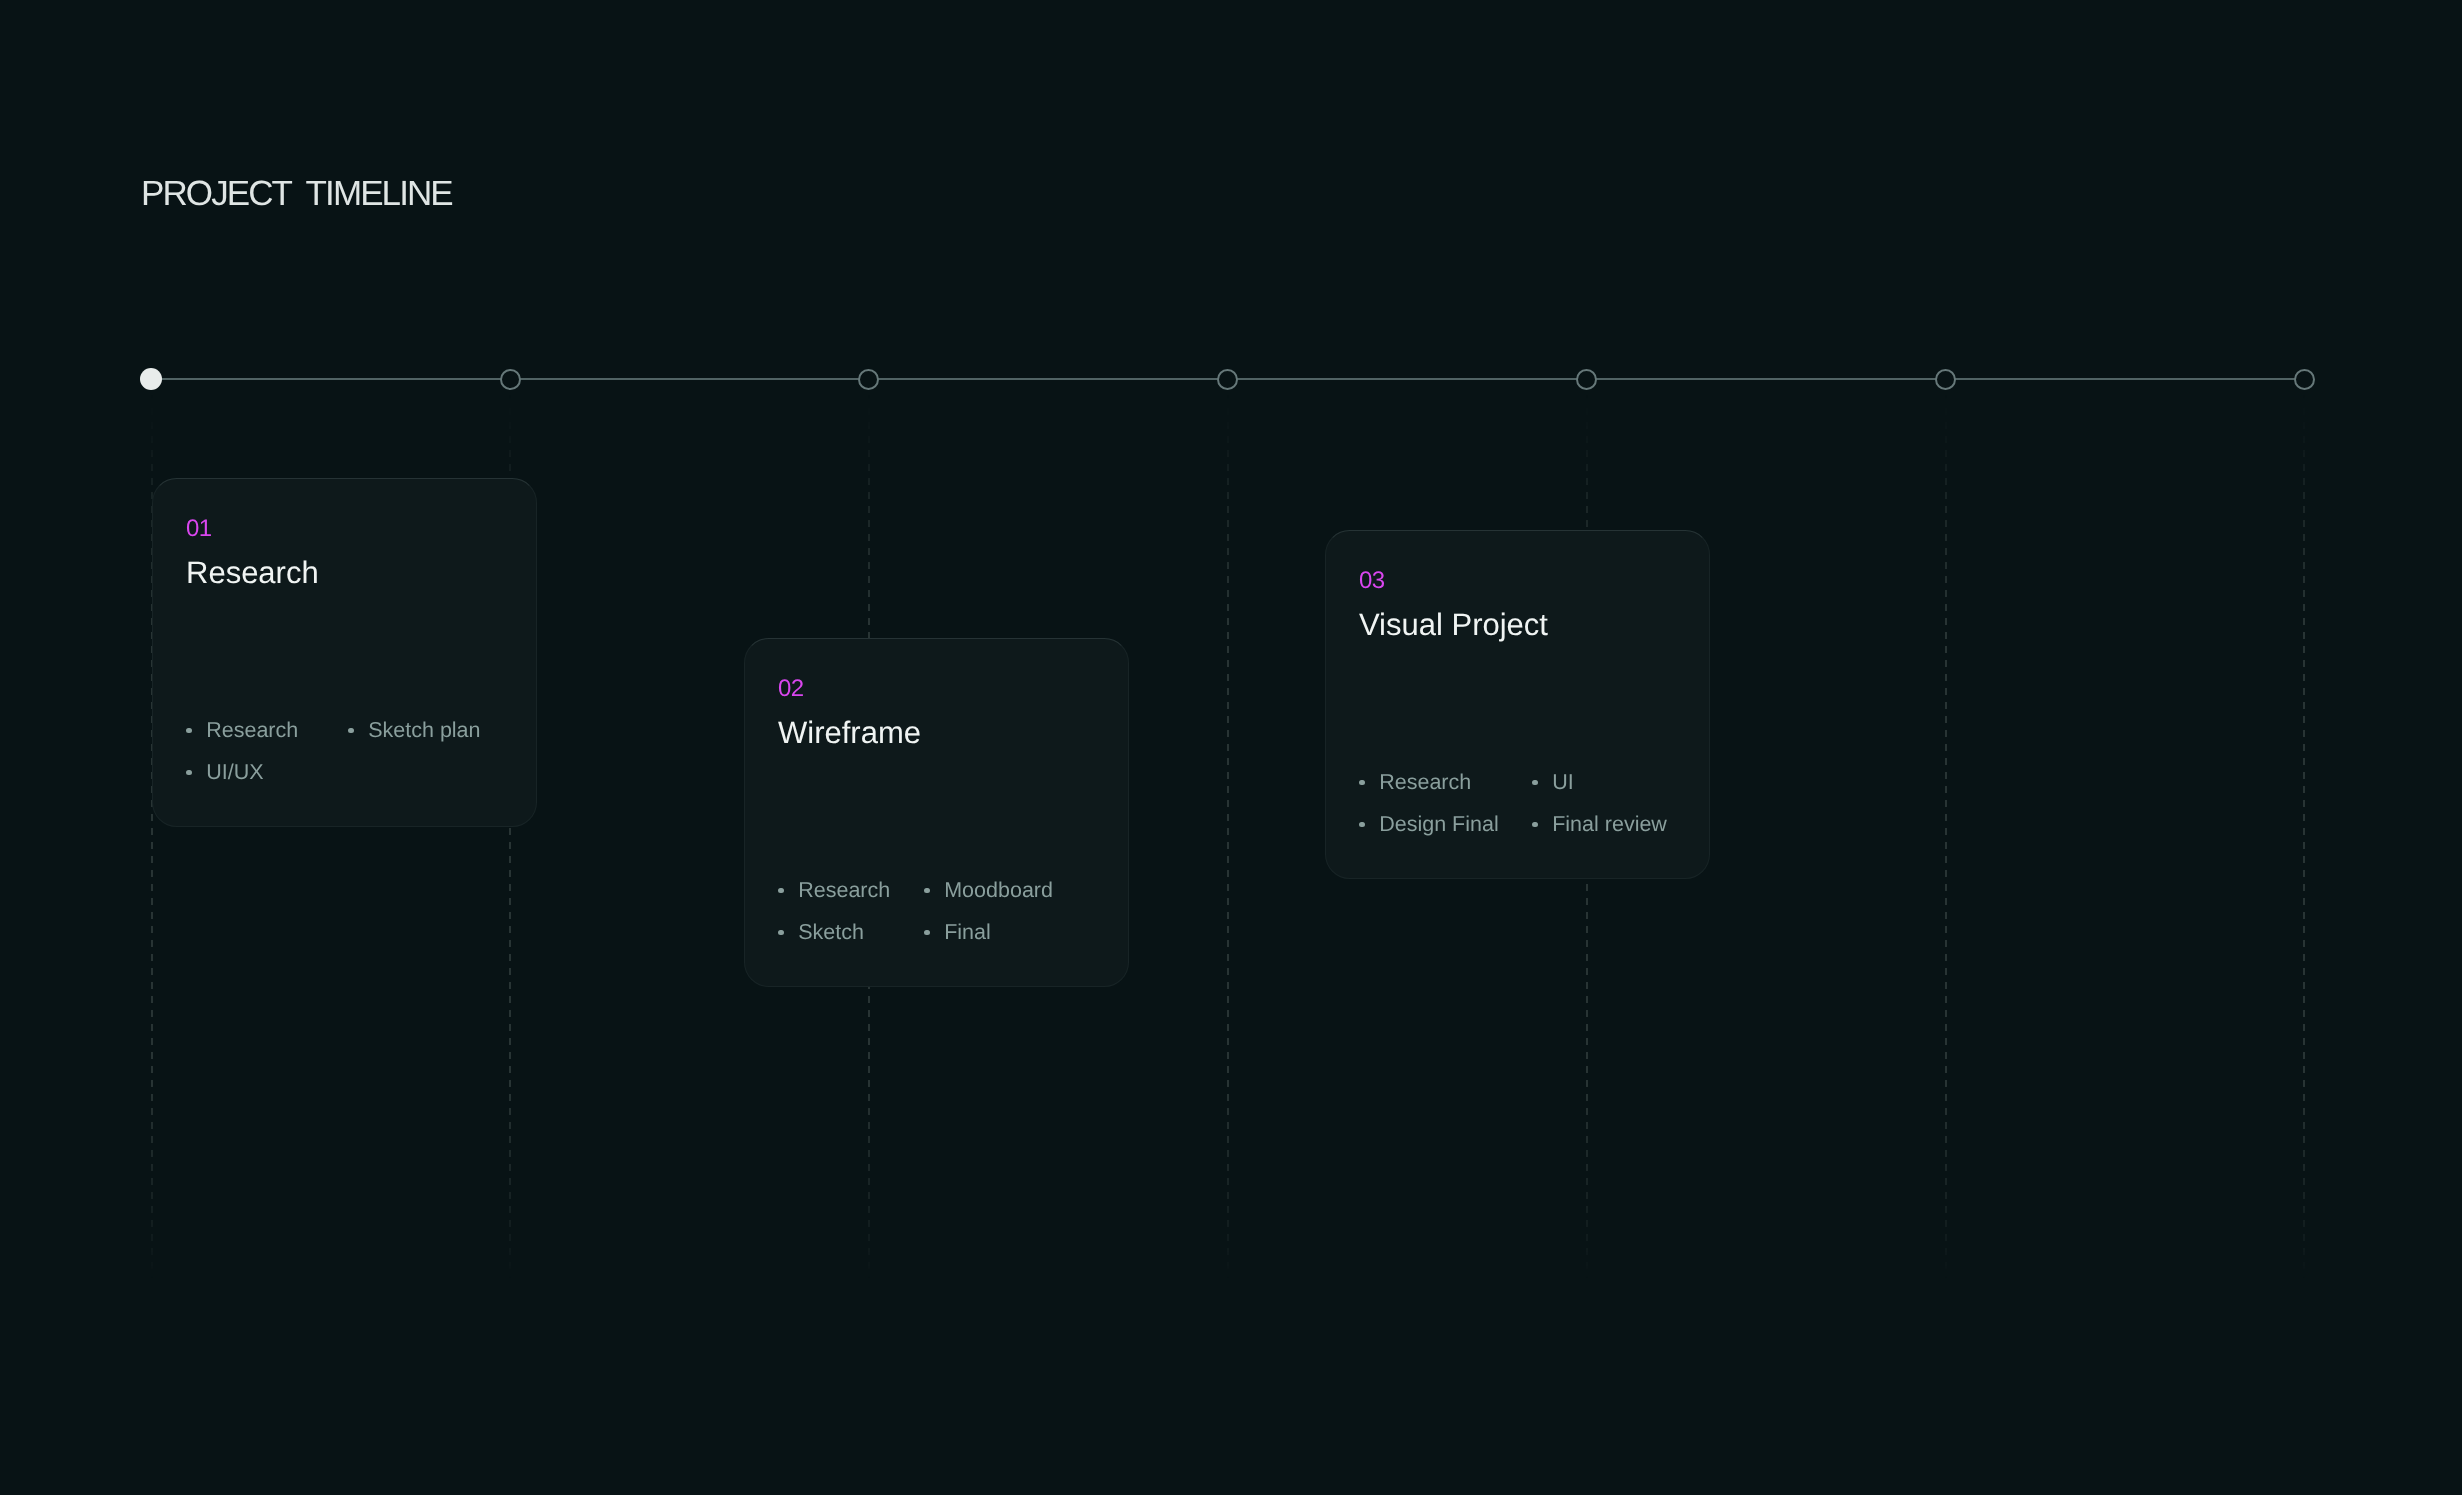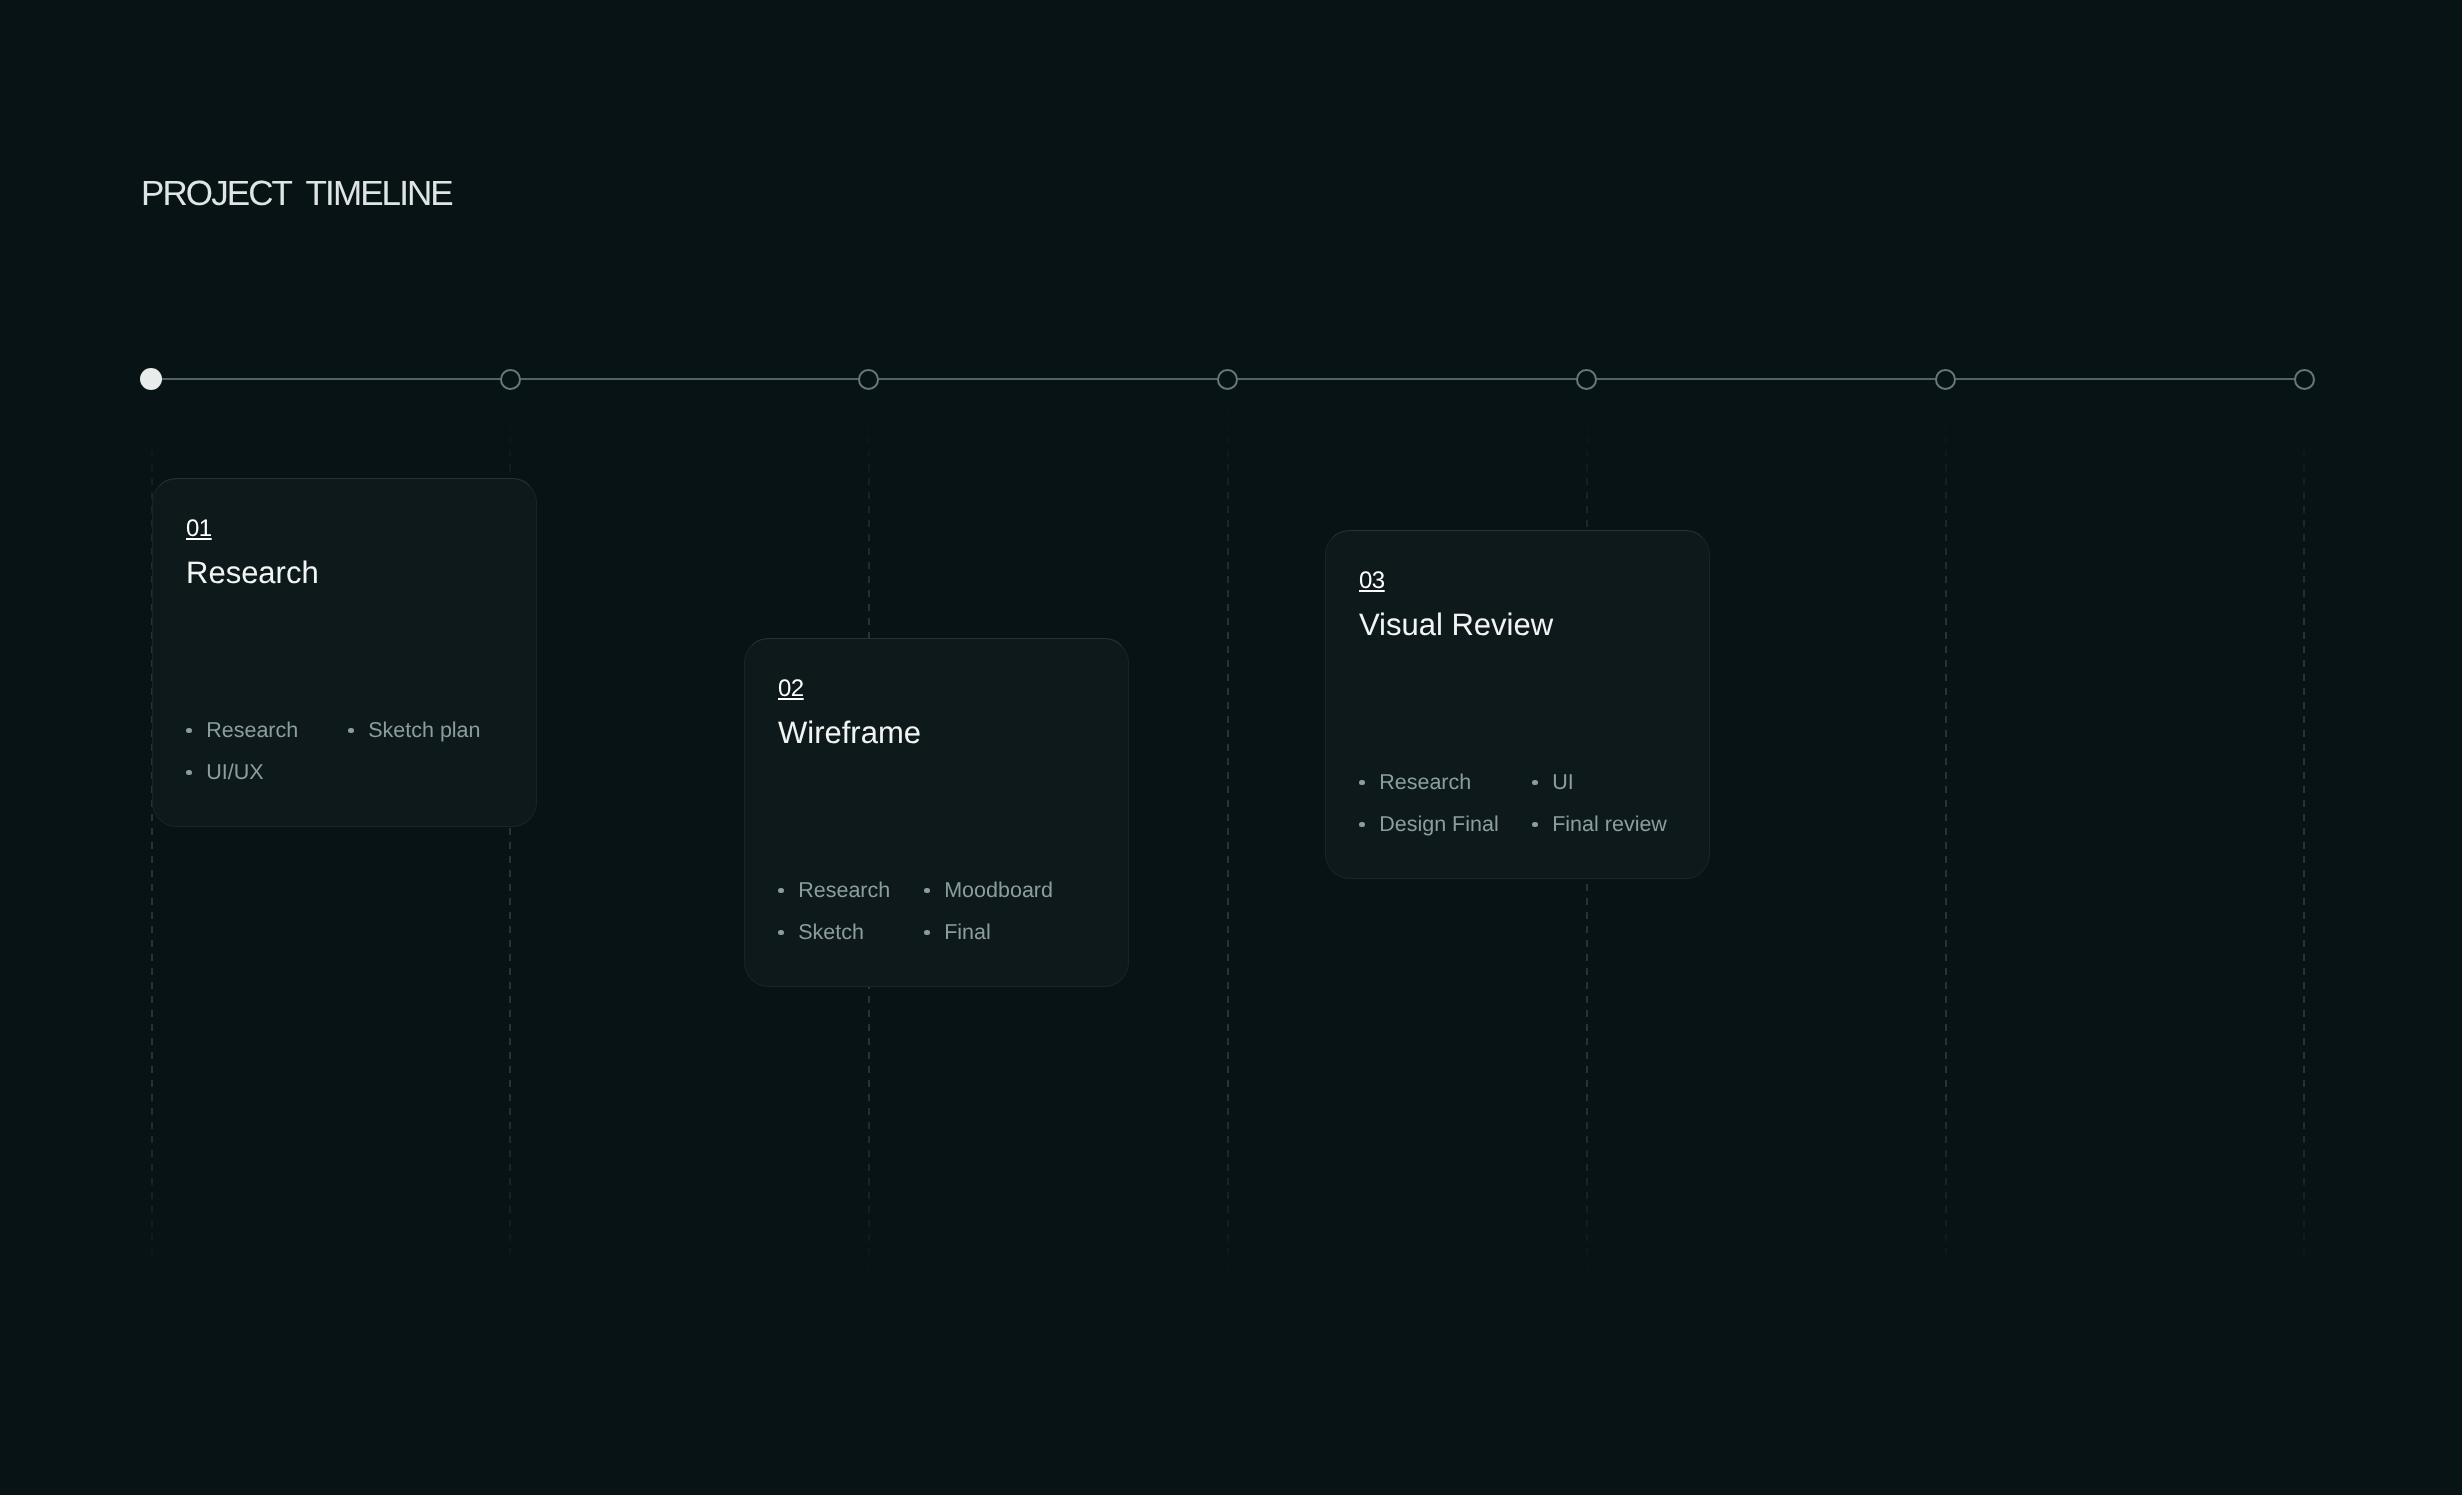"01" .card .num { color: #ffffff -> #d946ef; text-decoration: underline -> none }
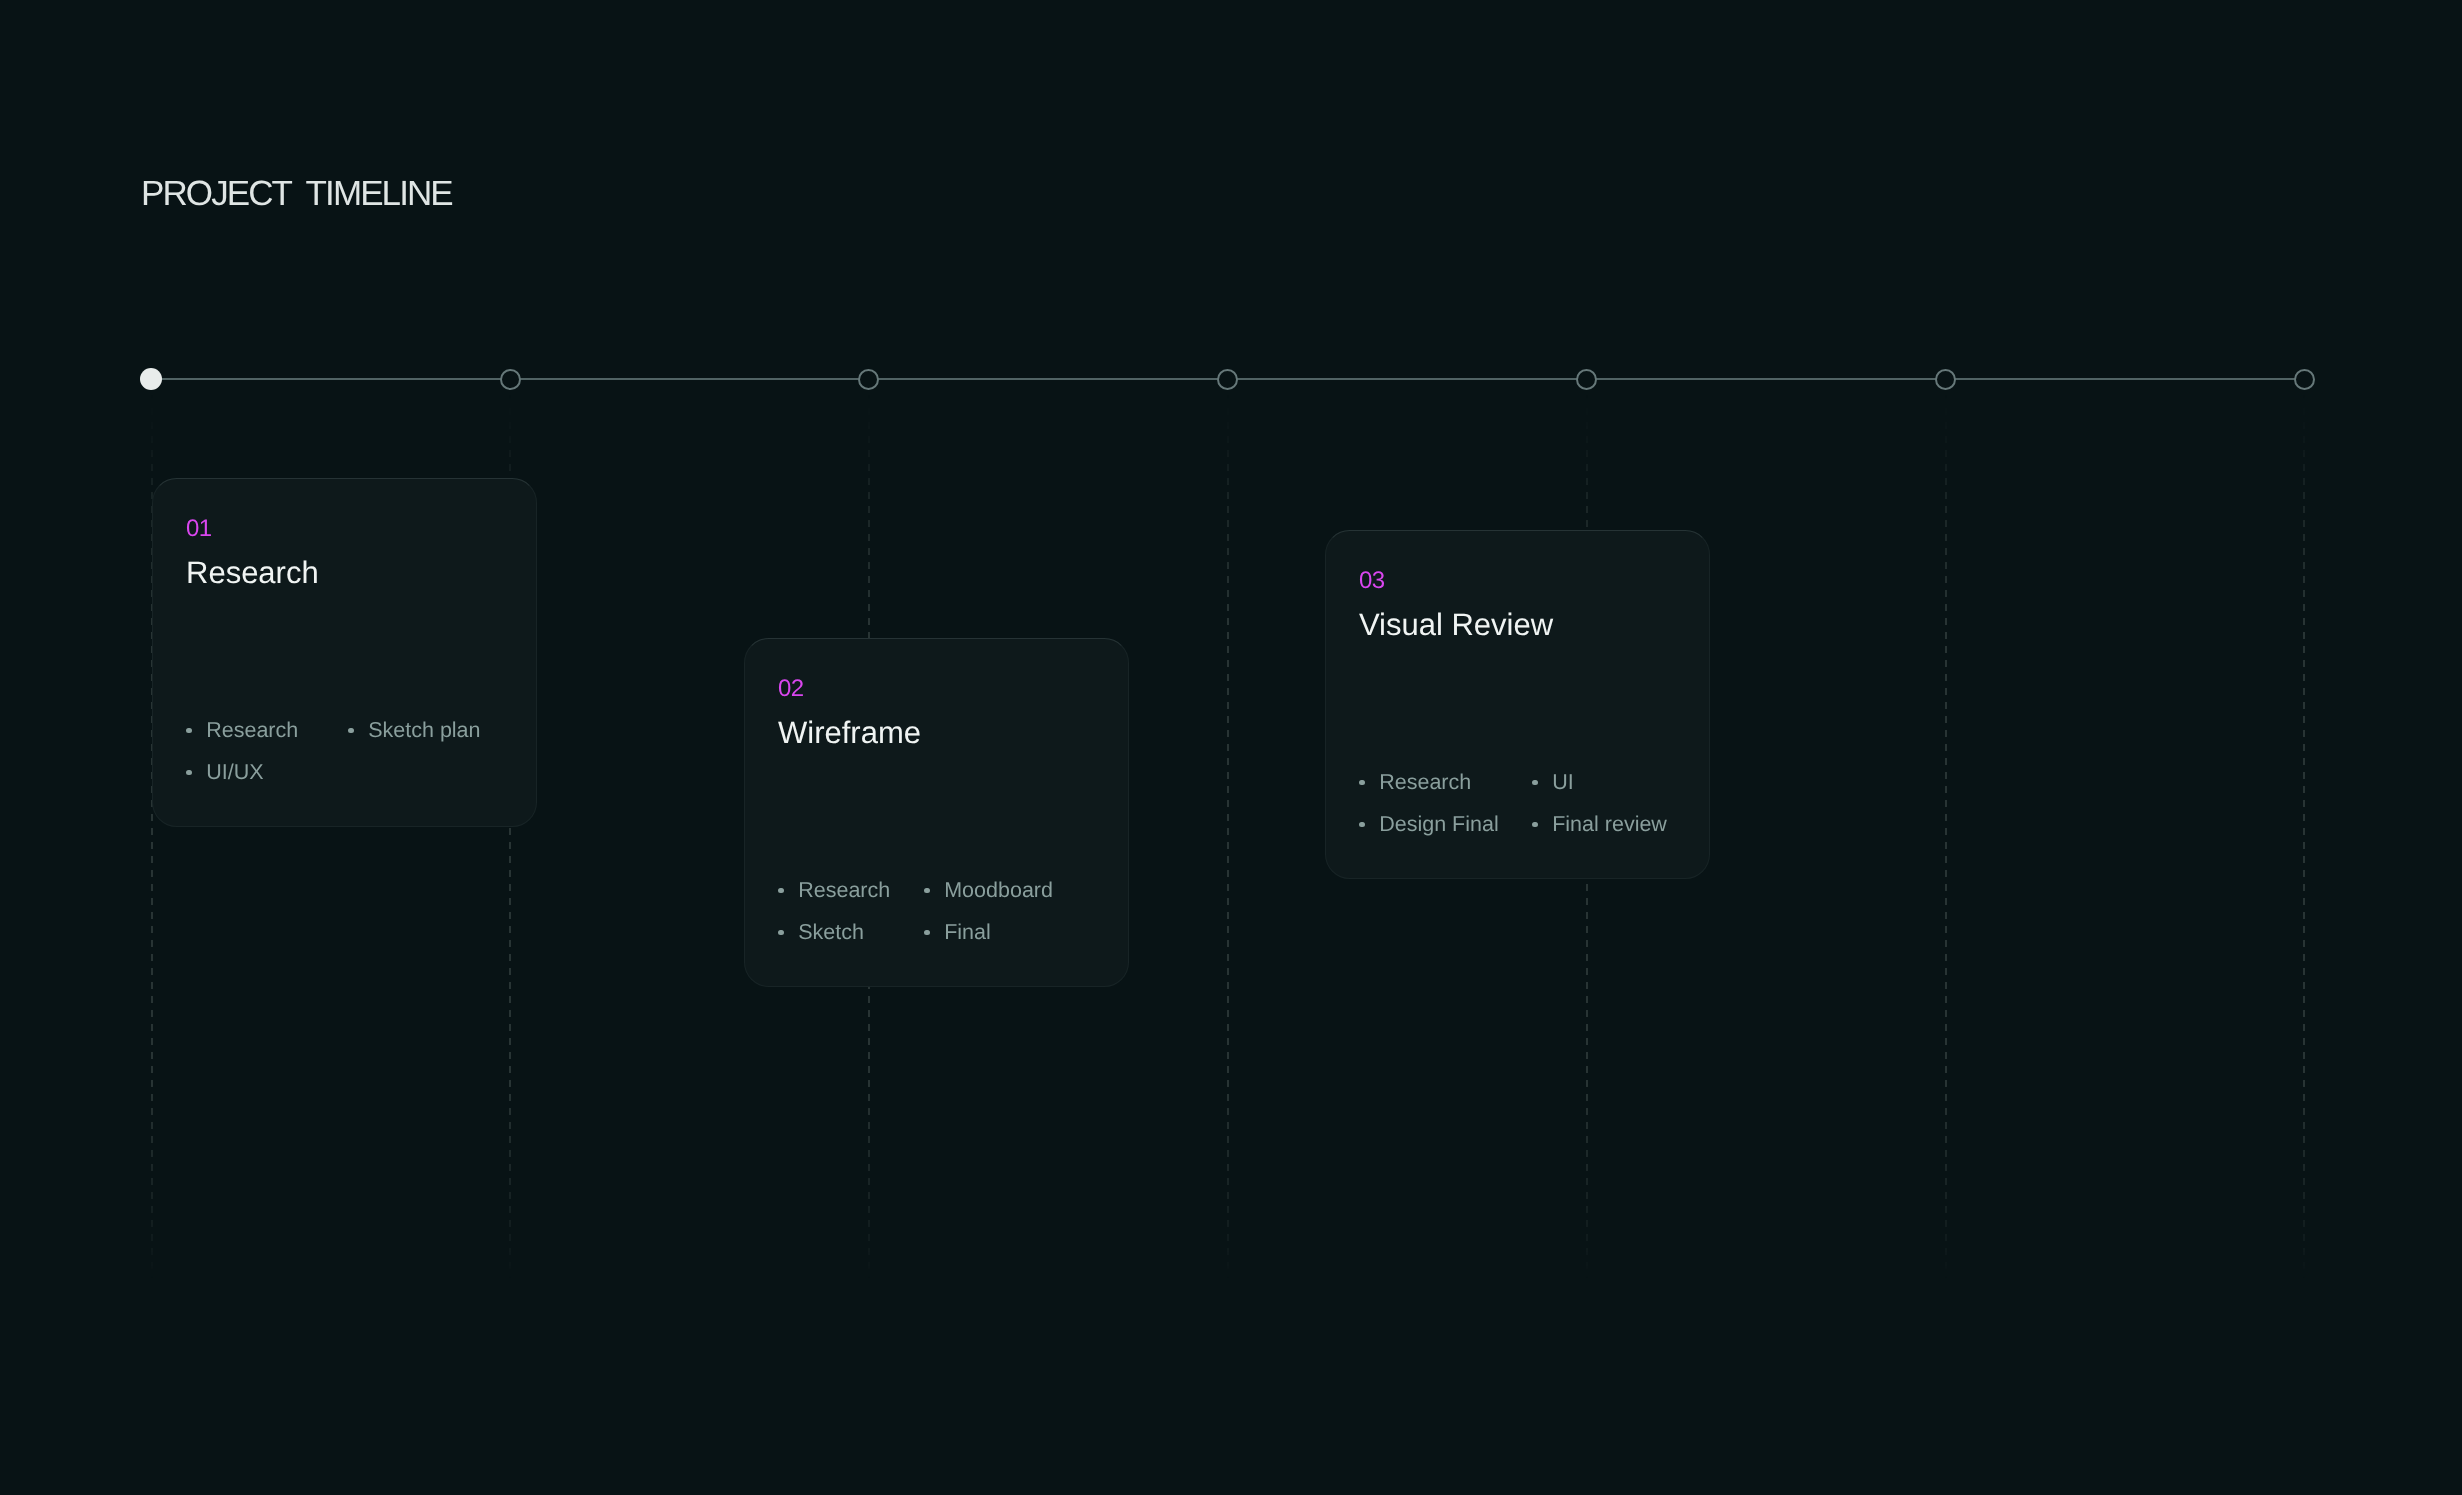"Visual Review" div.title { text: Review -> Project }
